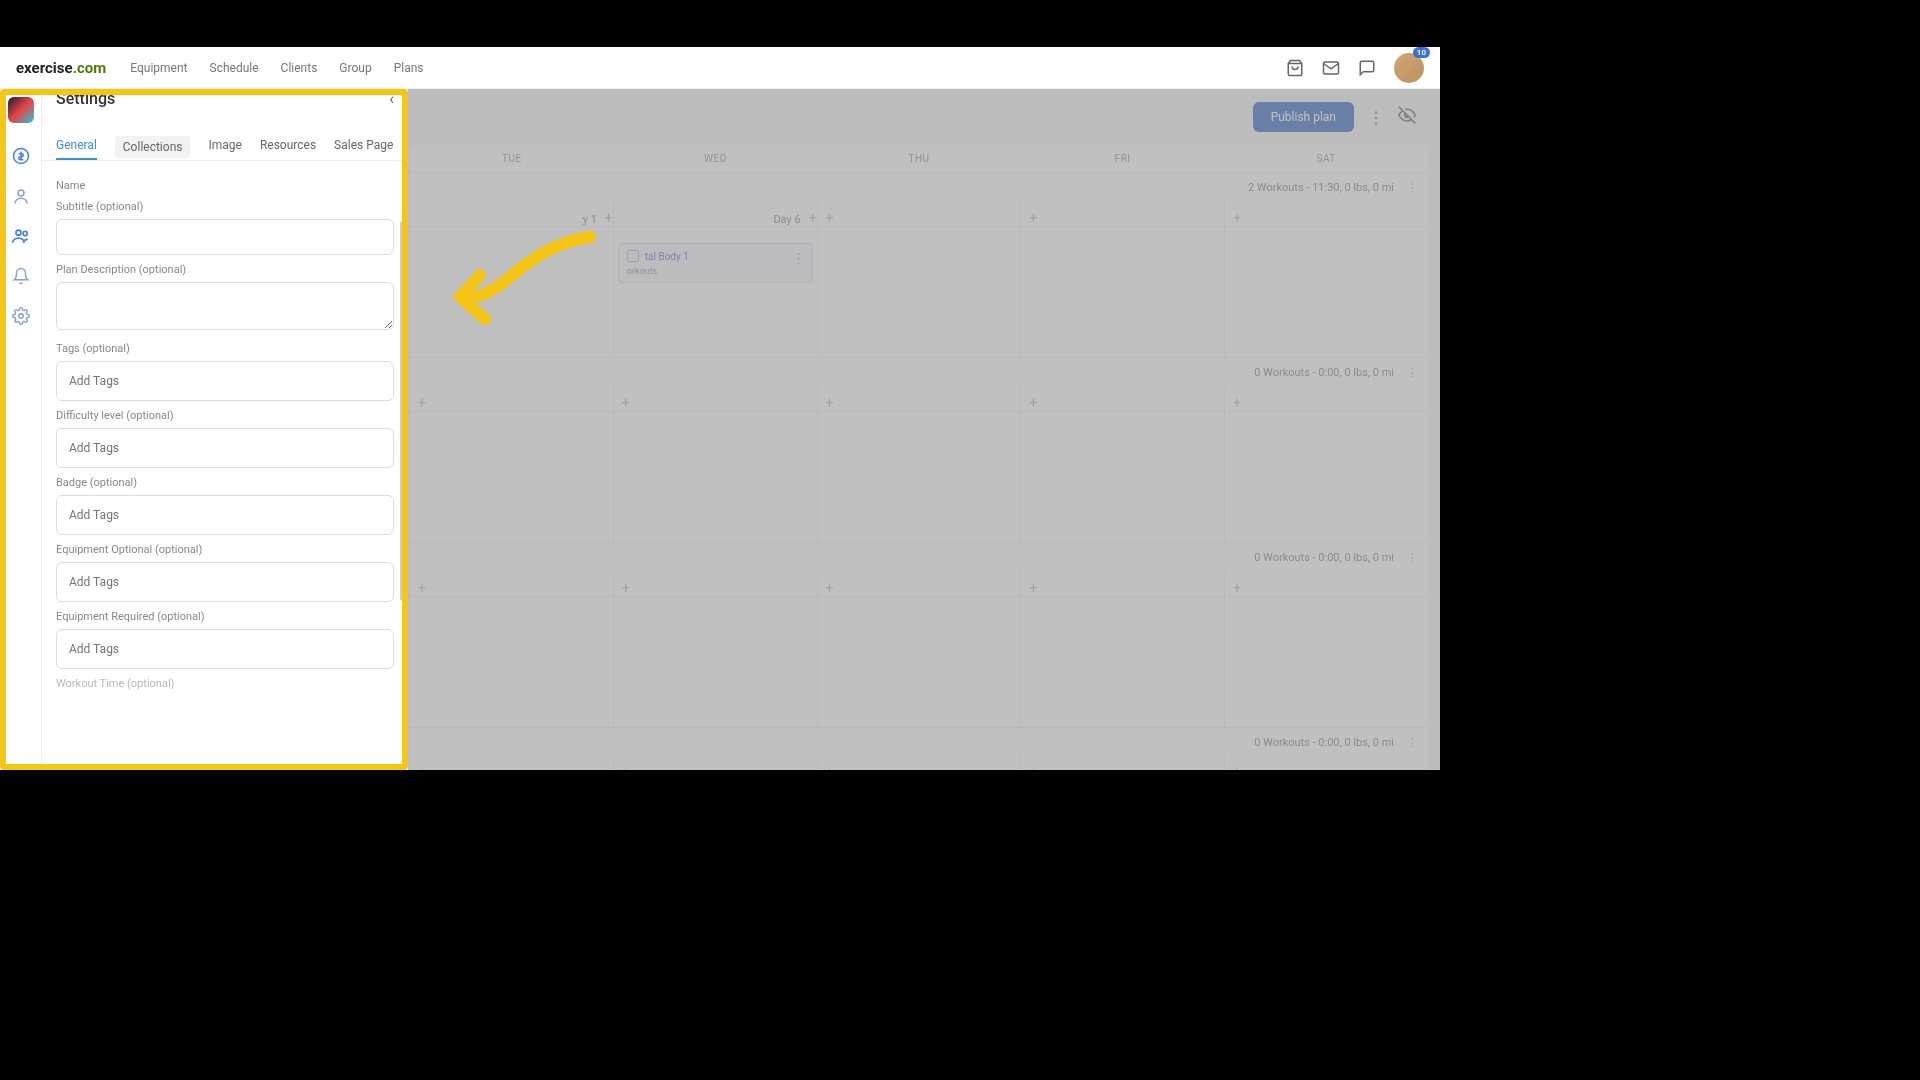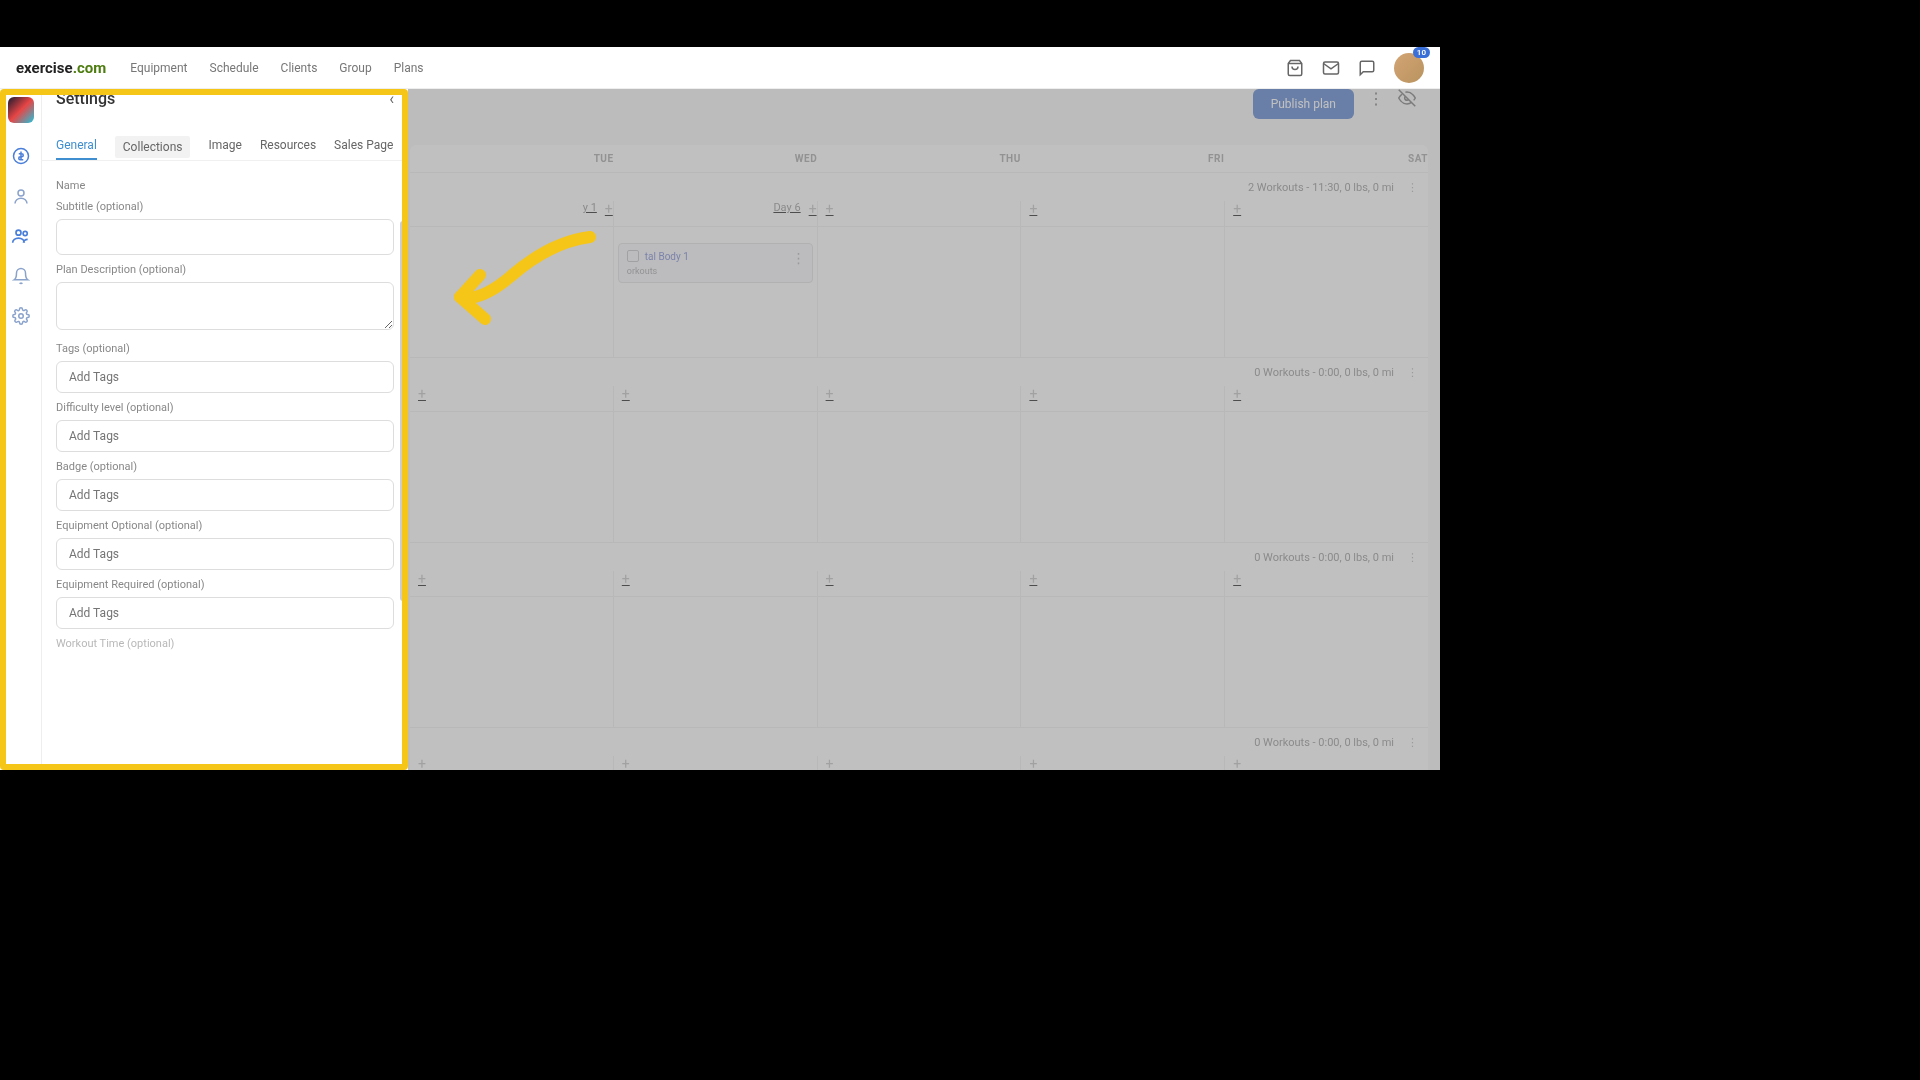"Publish plan" .action-bar { align-items: flex-start -> center }
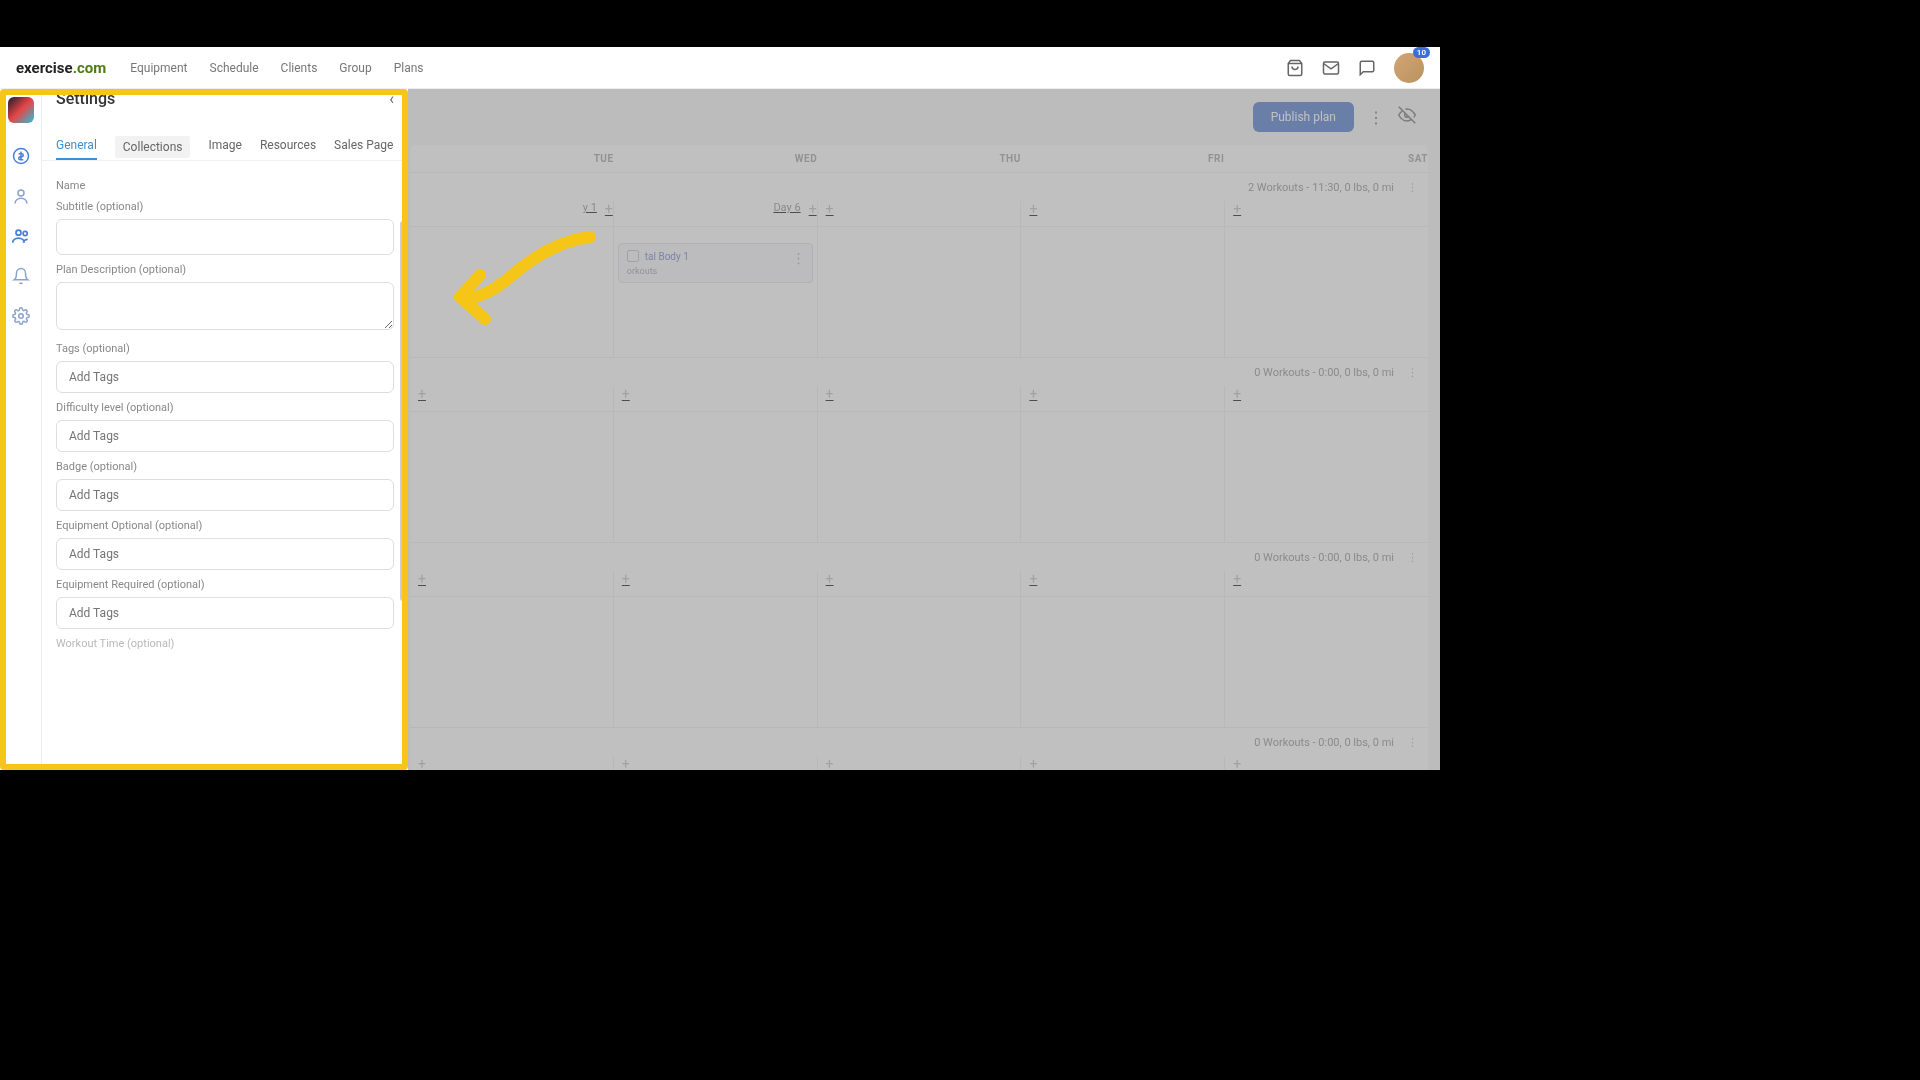"TUE" .cal-col { font-weight: 700 -> 400; text-align: right -> center }
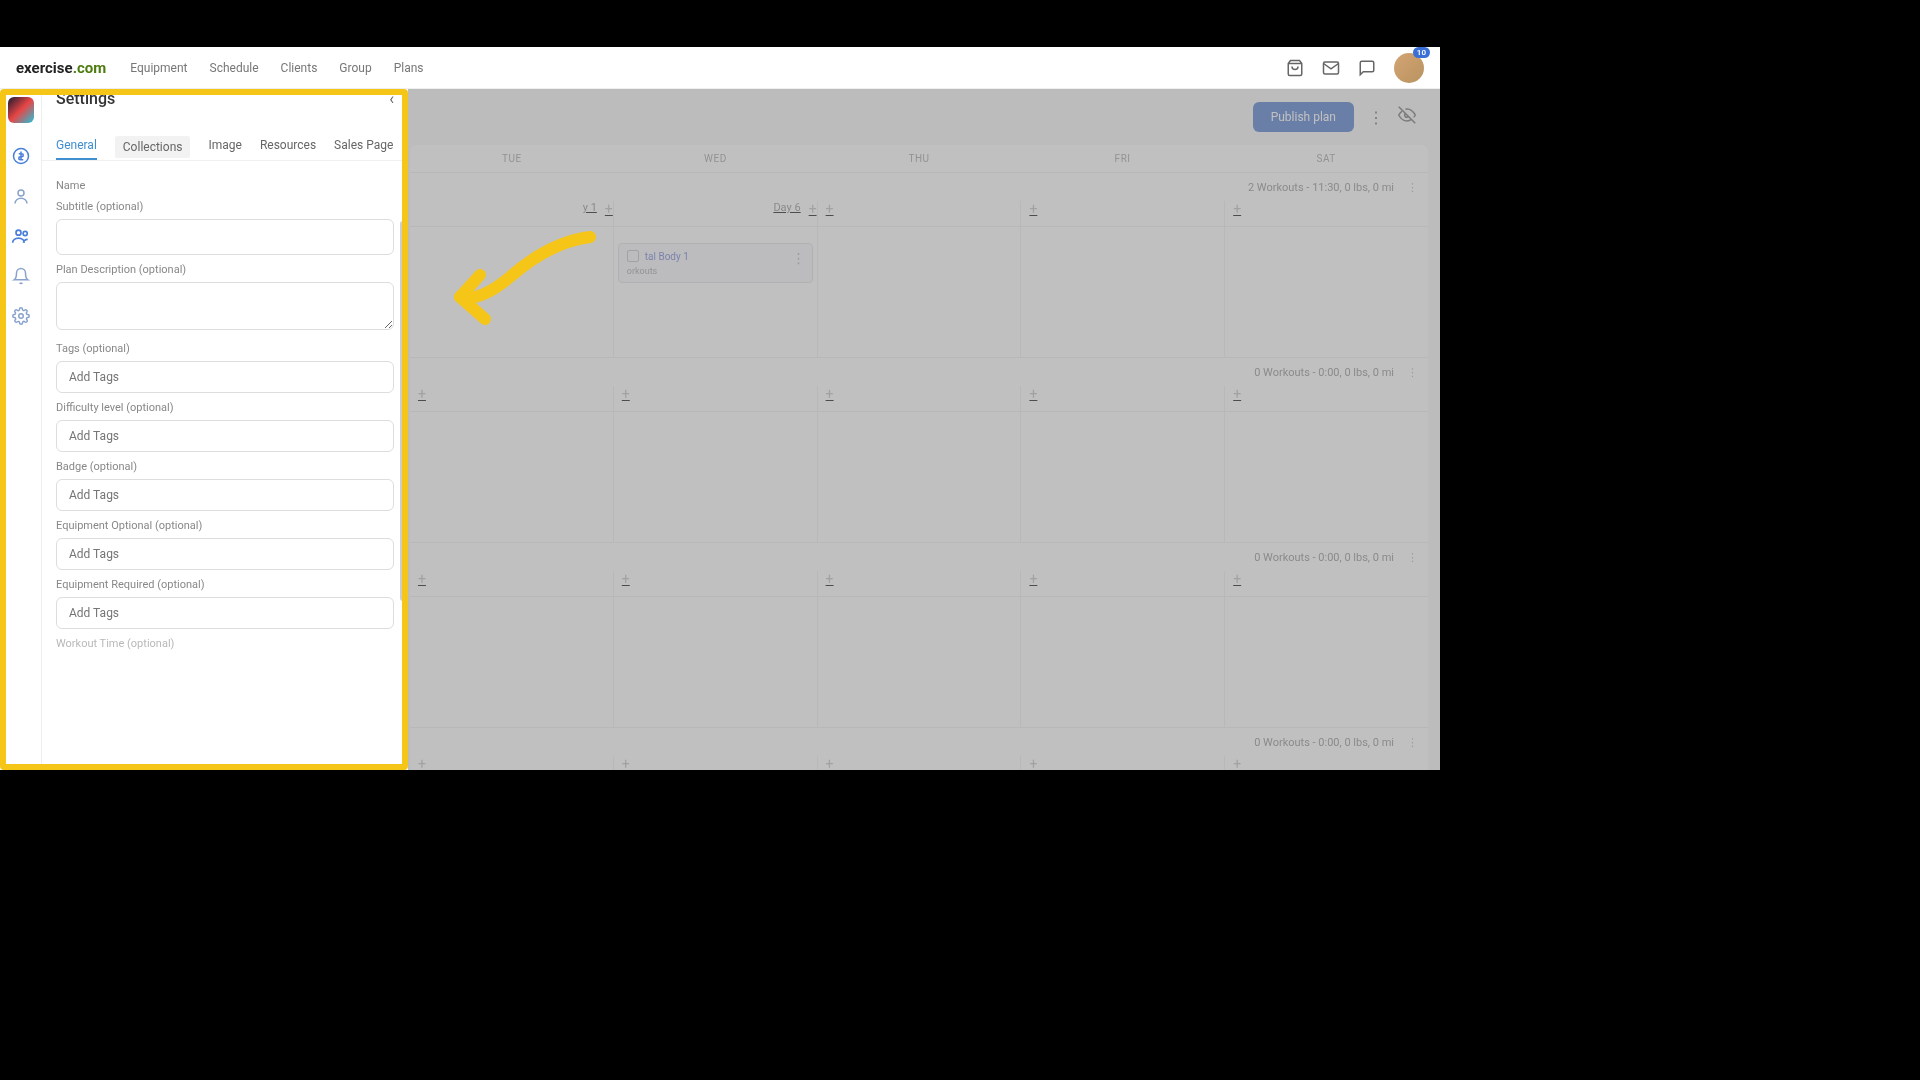"y 1" .day-cells-row .cell { align-items: flex-start -> flex-end; text-decoration: underline -> none }
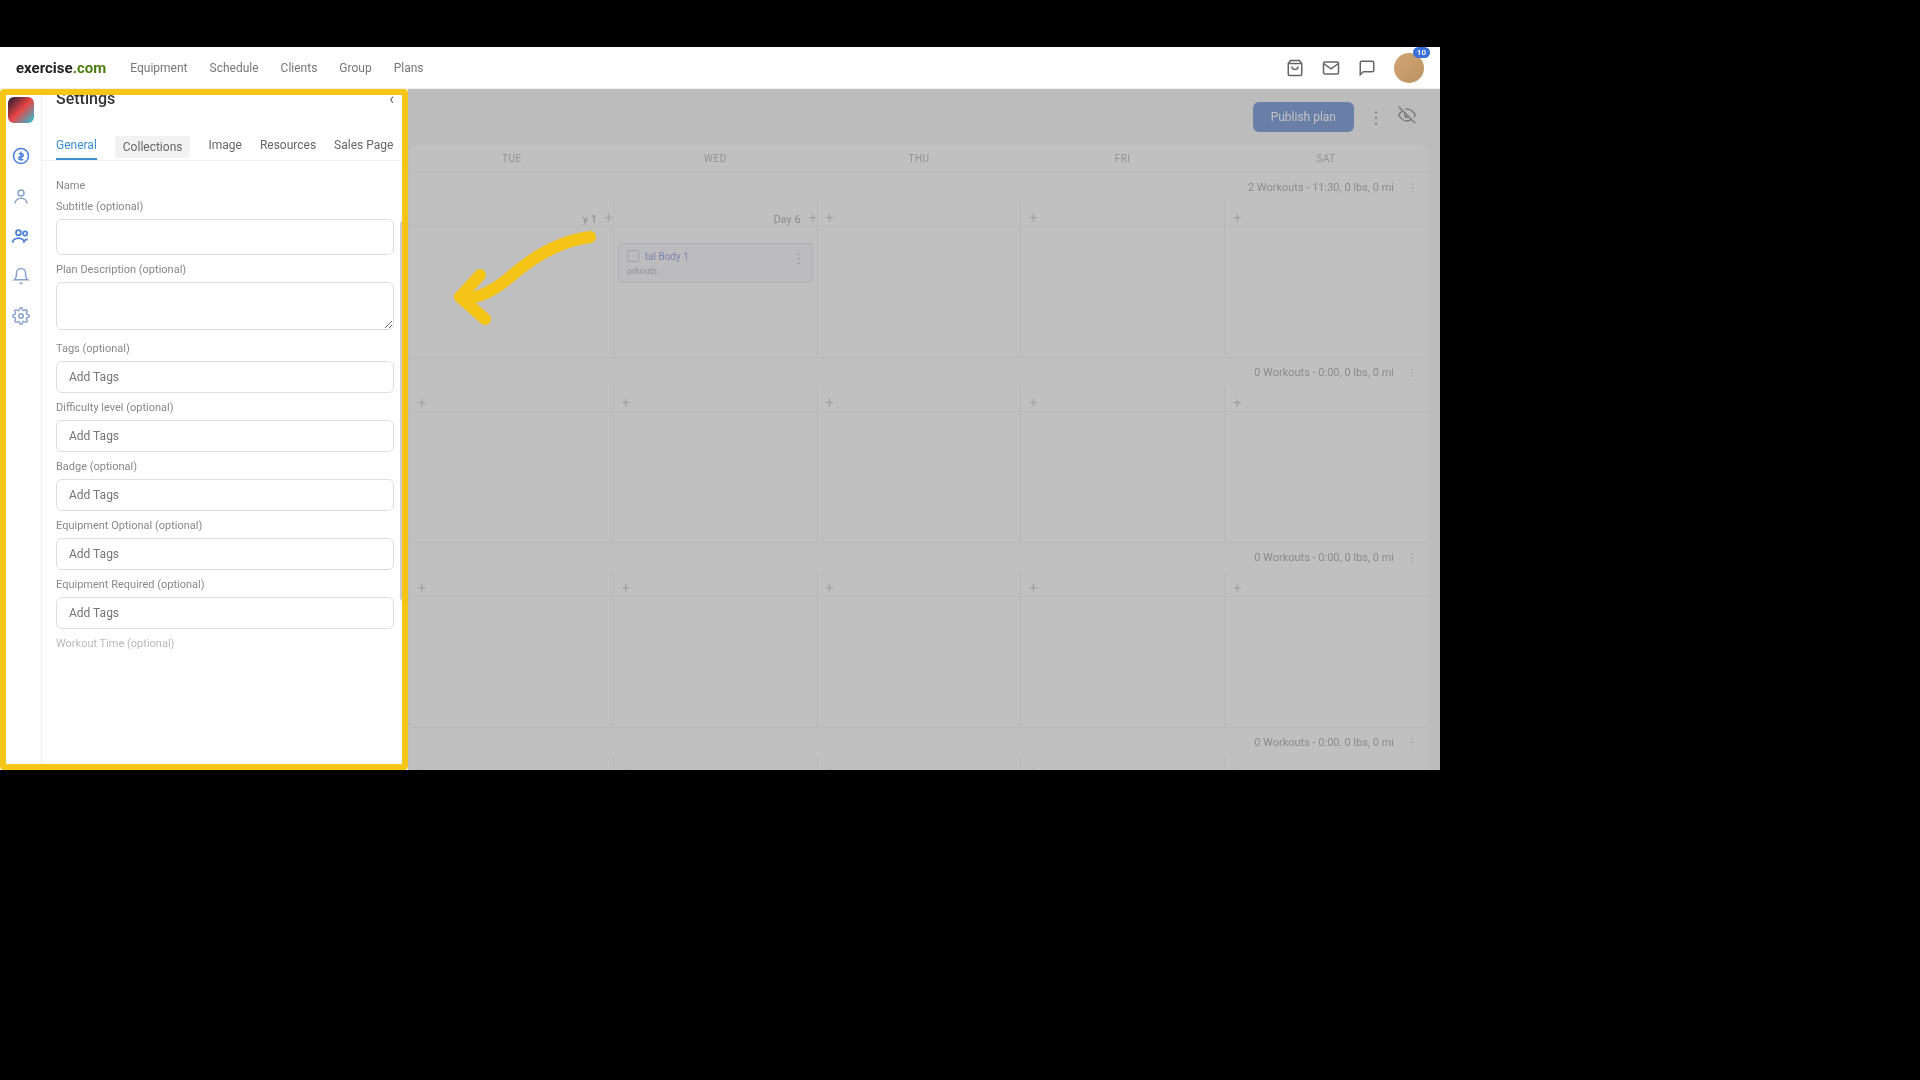"Add Tags" .form-input.small-h { height: 32px -> 40px }
